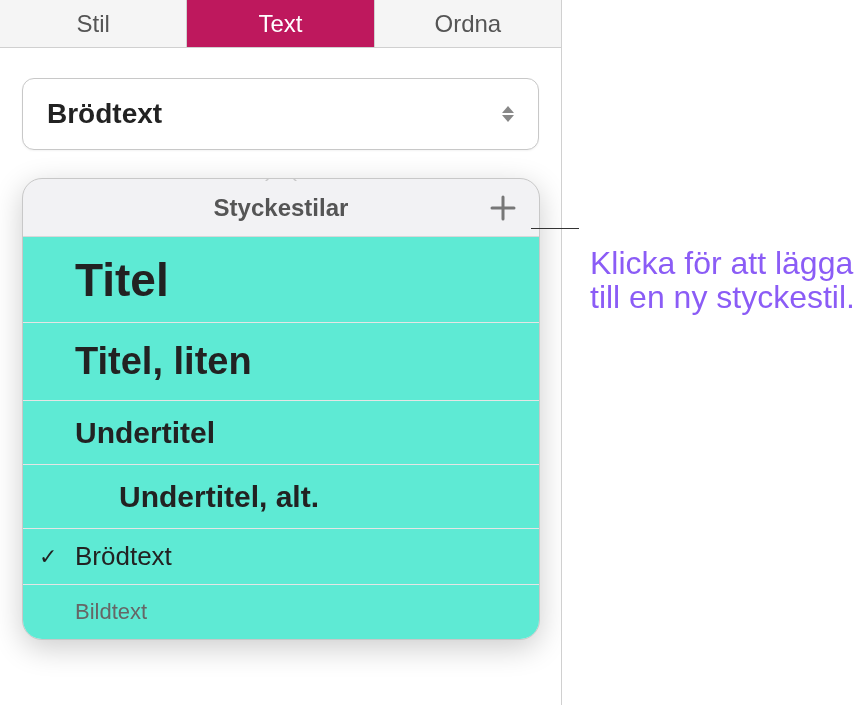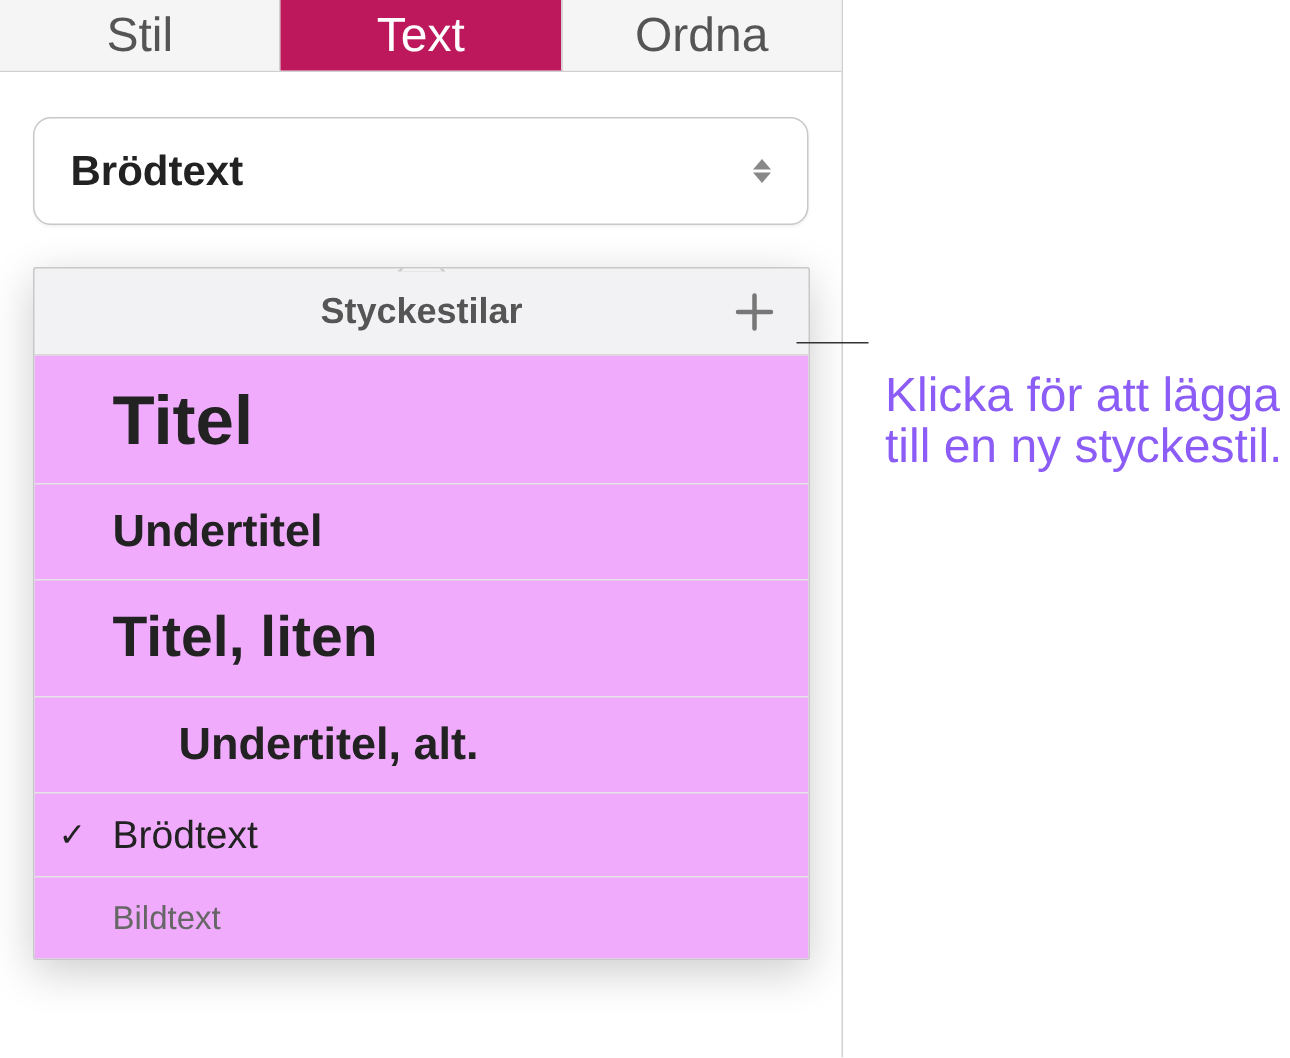"Stil" .tab { font-size: 32px -> 24px }
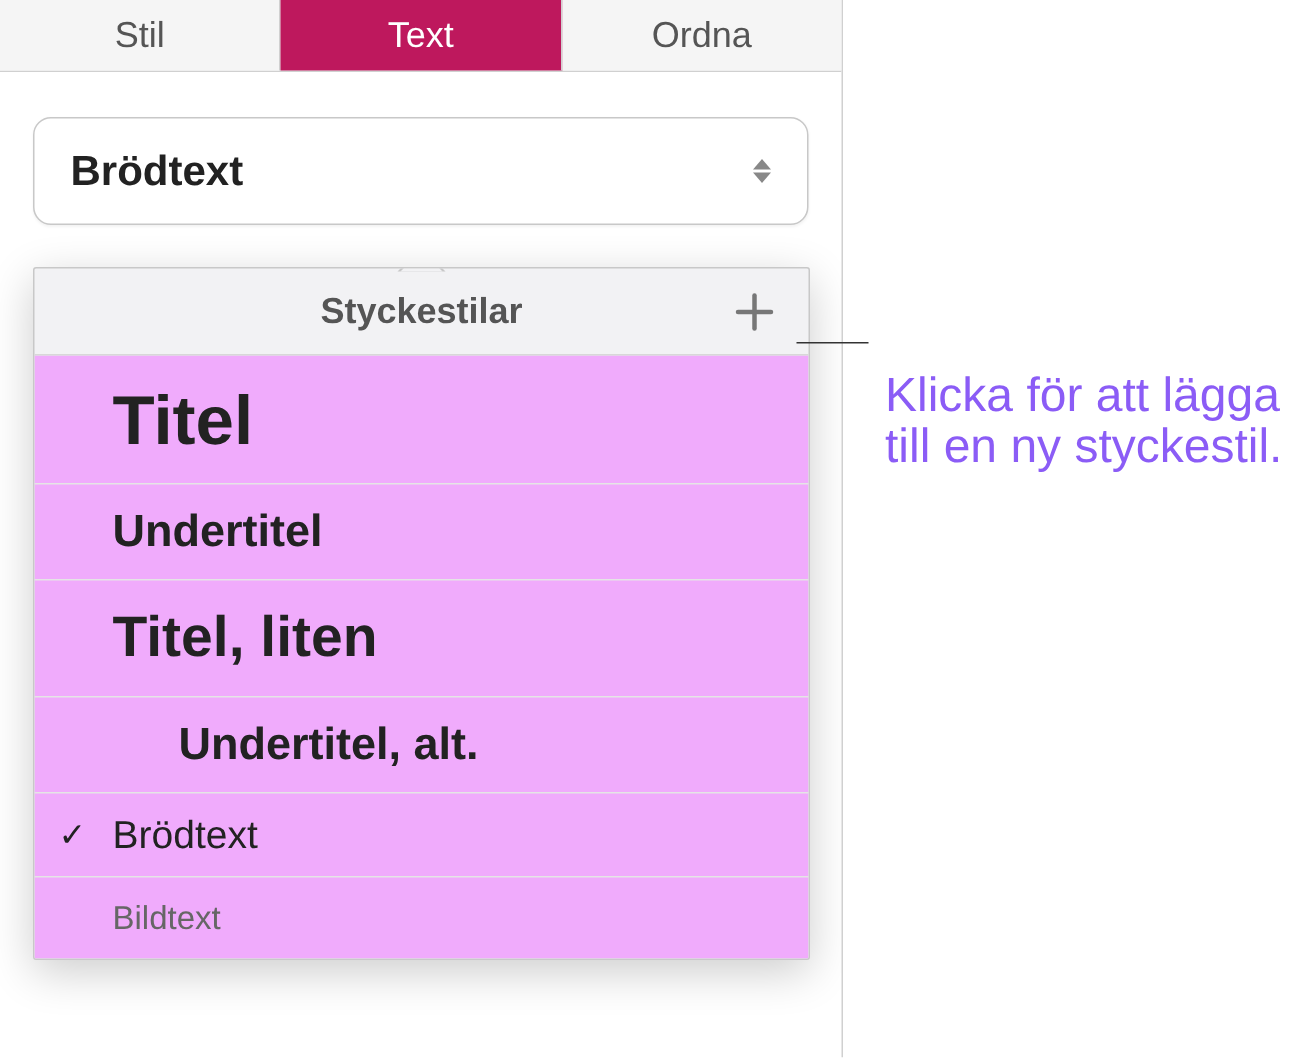"Styckestilar" .popover { border-radius: 2px -> 20px }
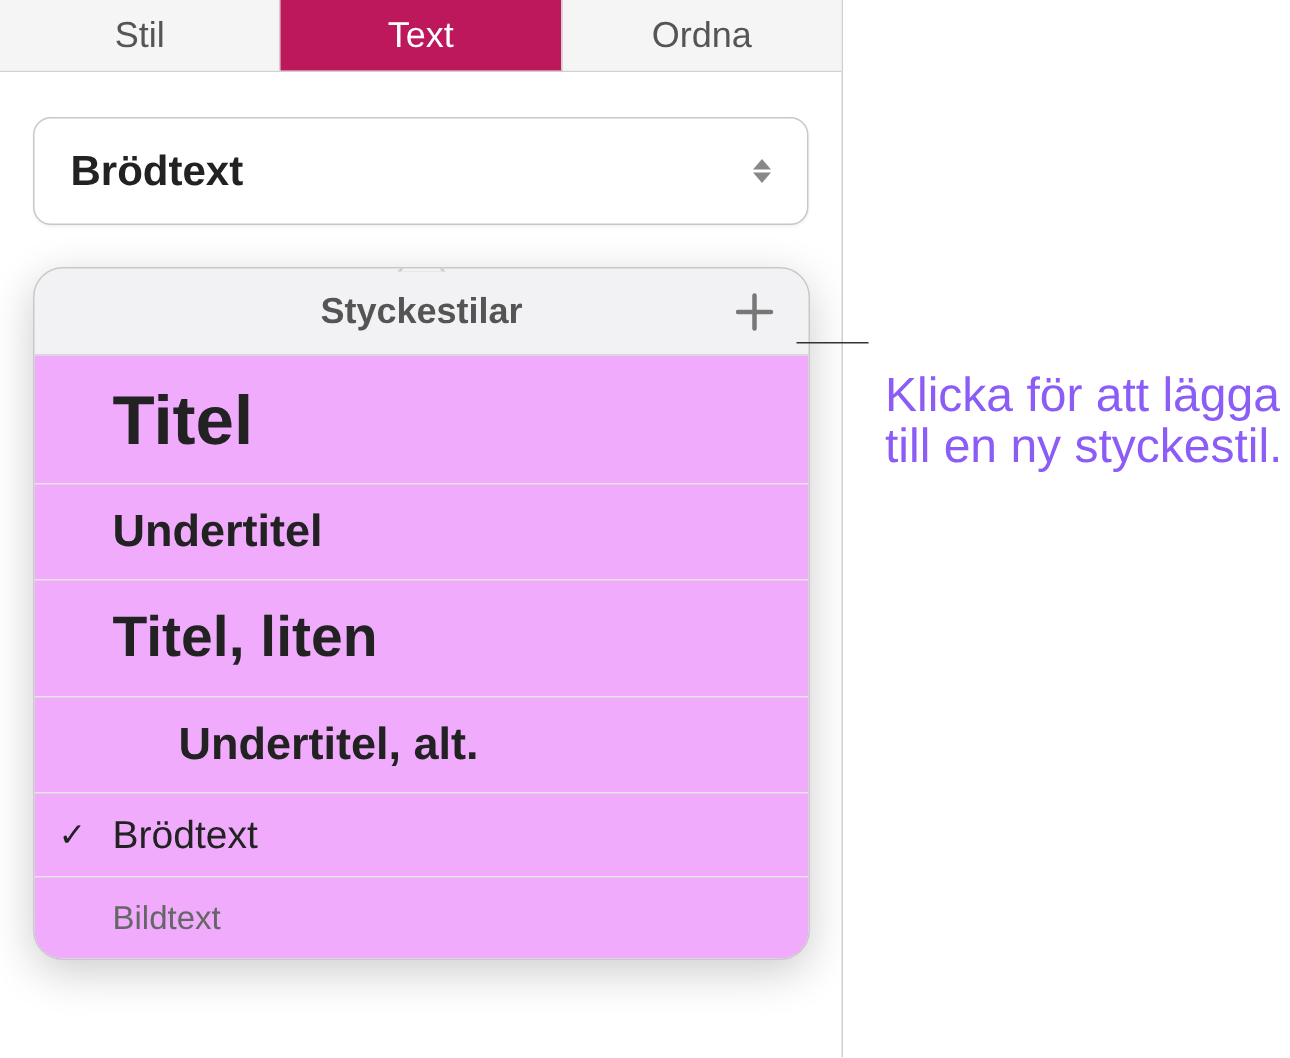"Titel" .style-list { background: #f0abfc -> #5eead4 }
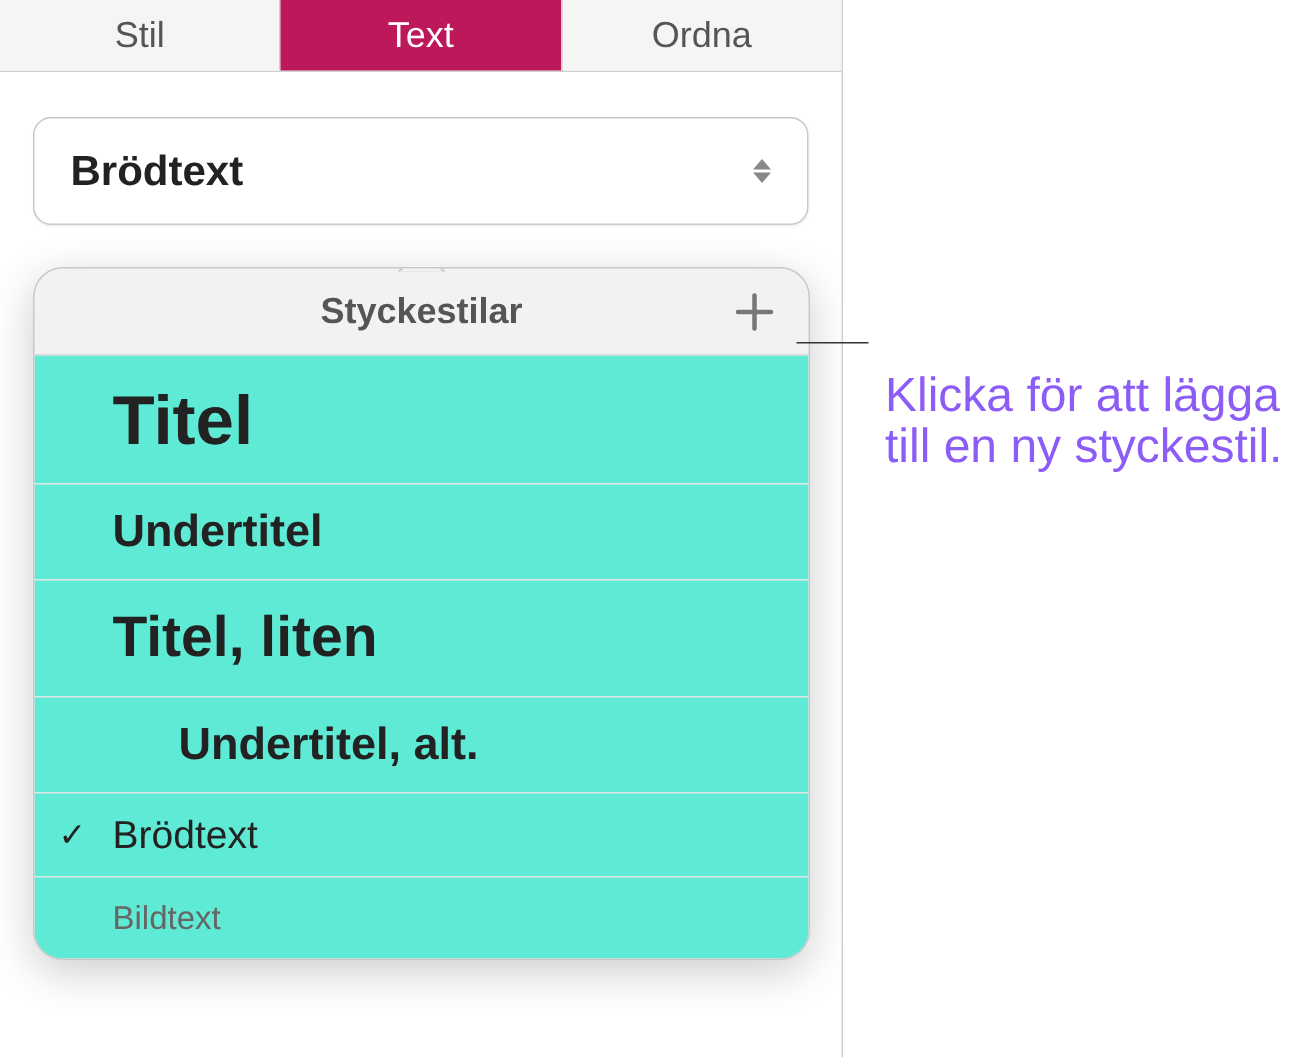"Undertitel" div.style-item { order: before "Titel, liten" -> after "Titel, liten" }
